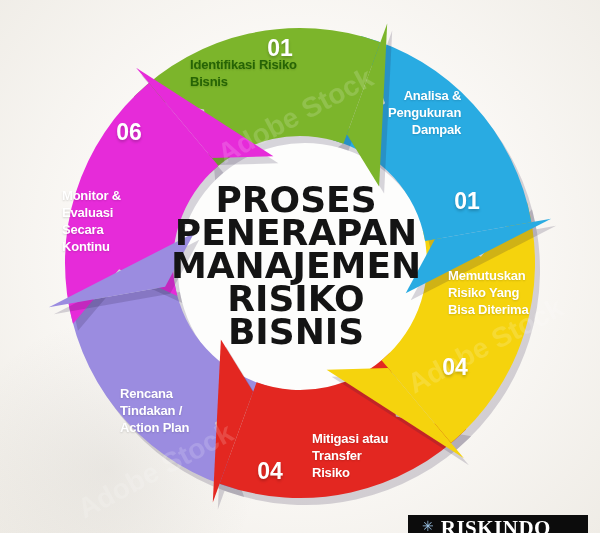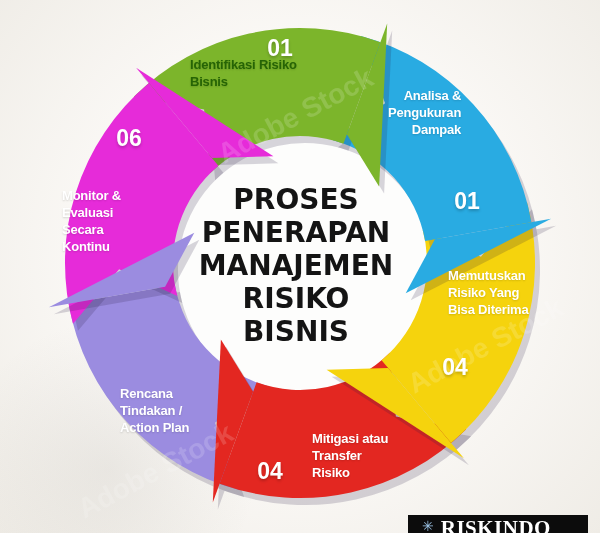"06" .num-6 { top: 128px -> 122px }
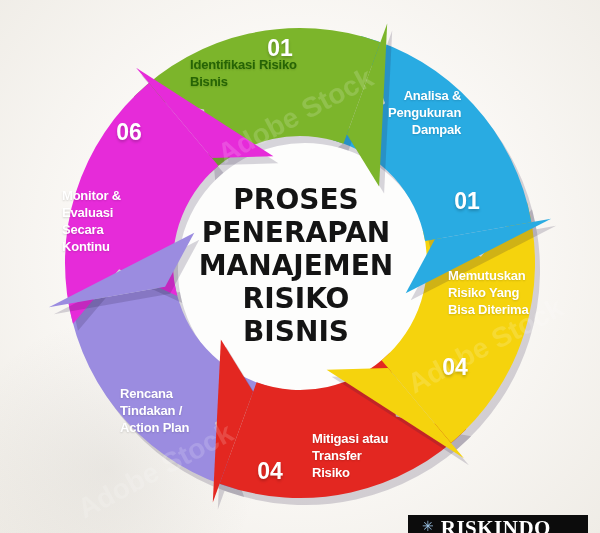"PROSES" .title { font-size: 28px -> 36px }
